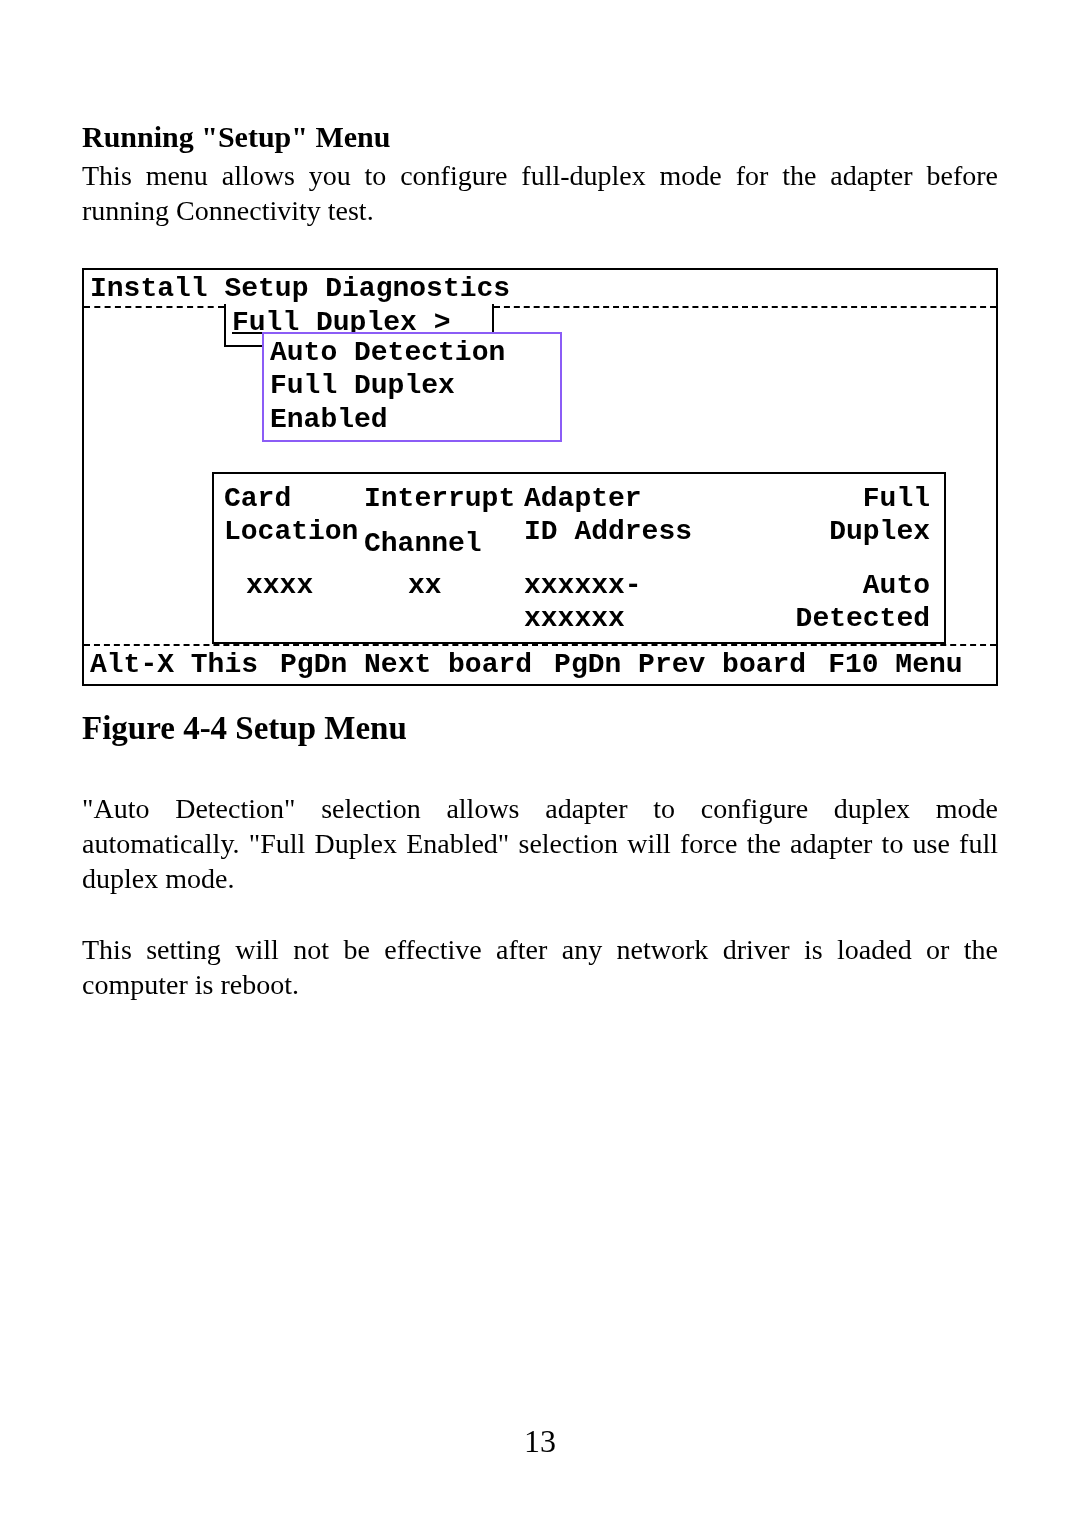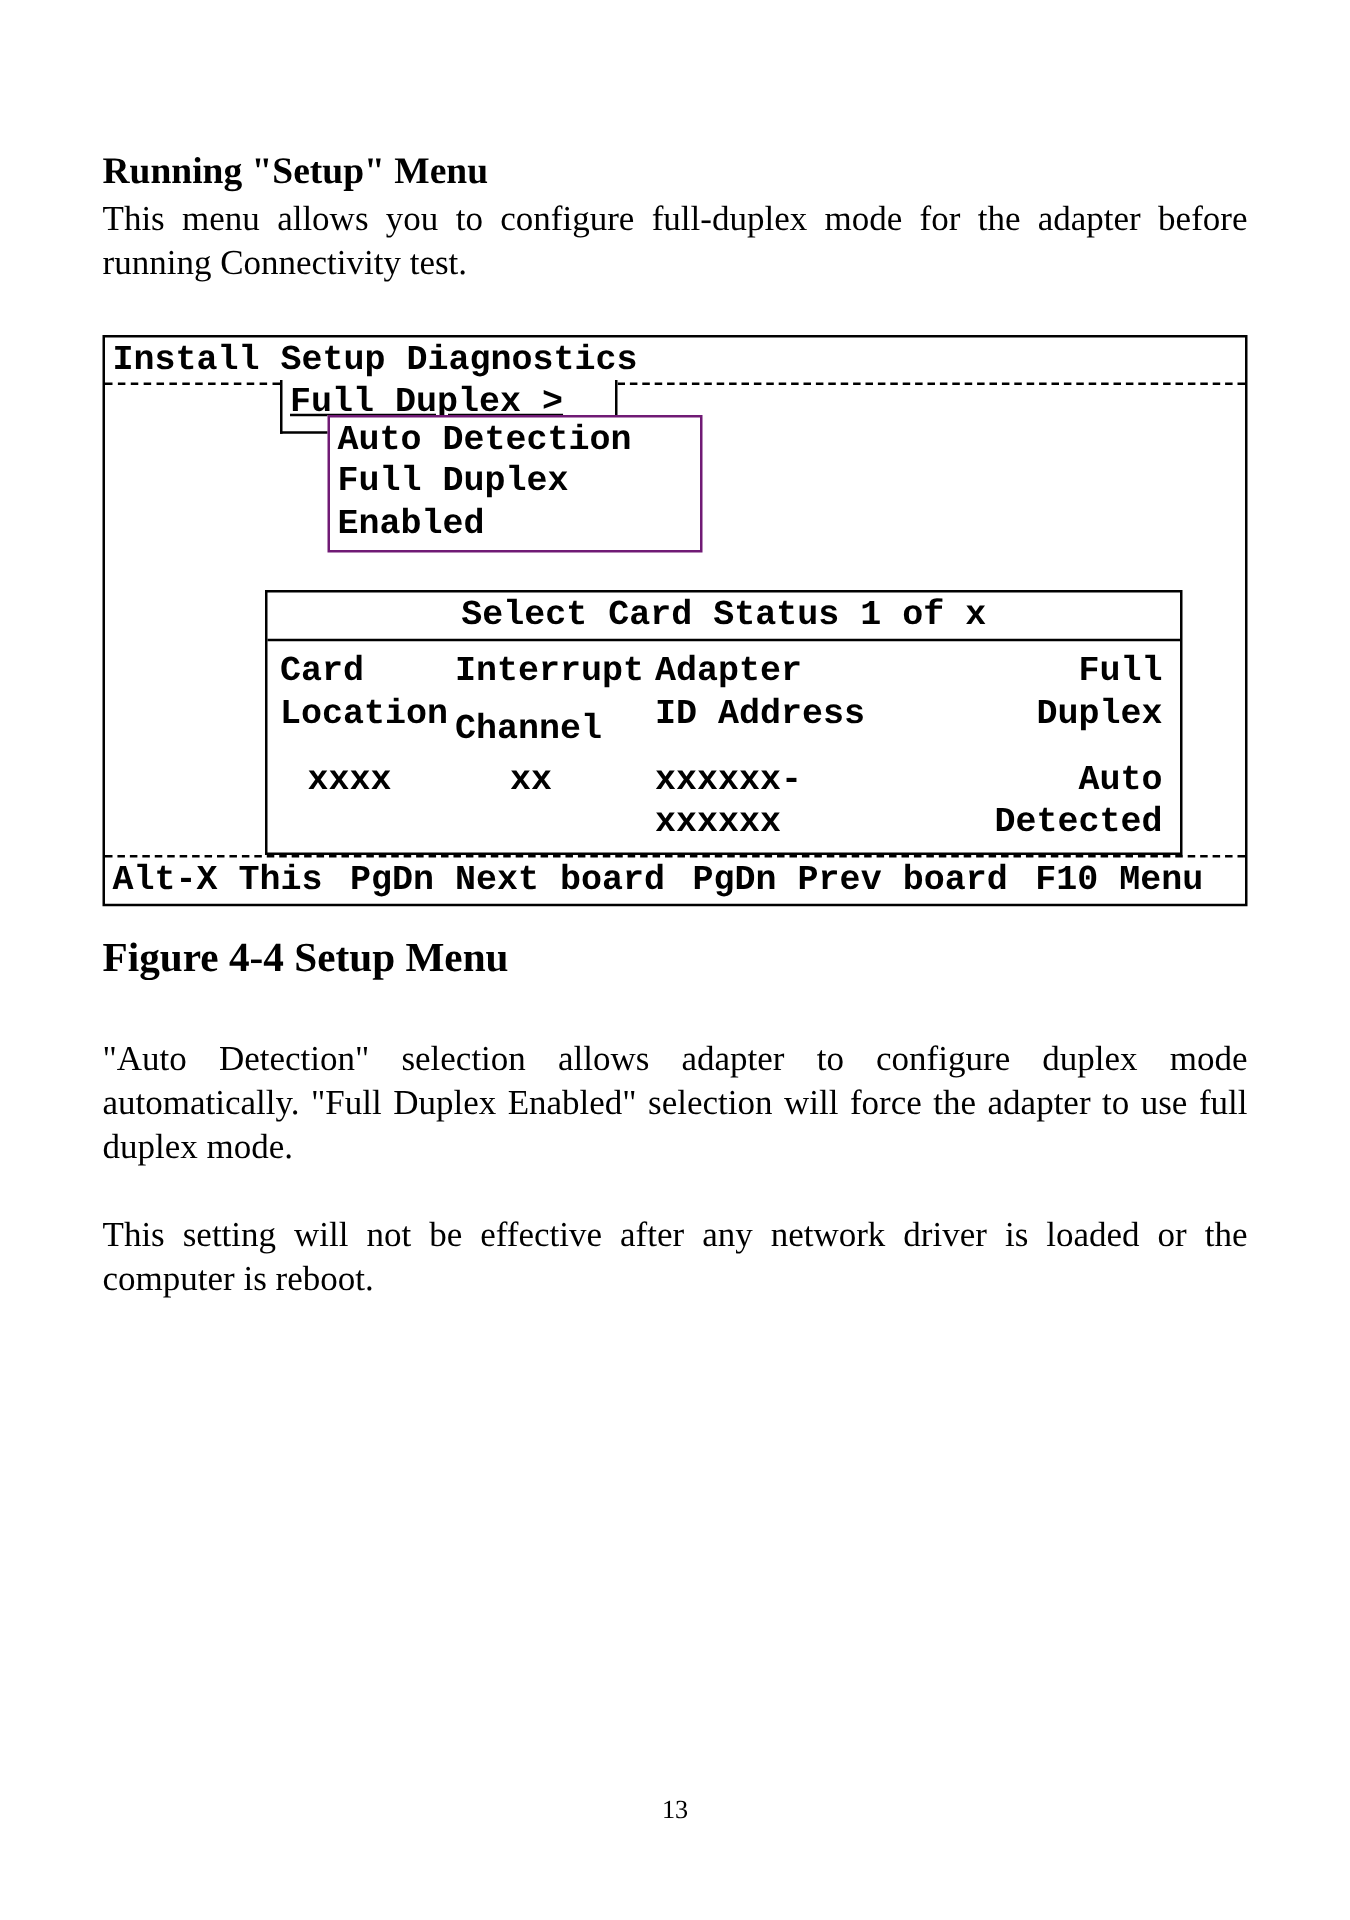"Auto Detection" .dd-sub { border: 2px solid #701a75 -> 2px solid #8b5cf6 }
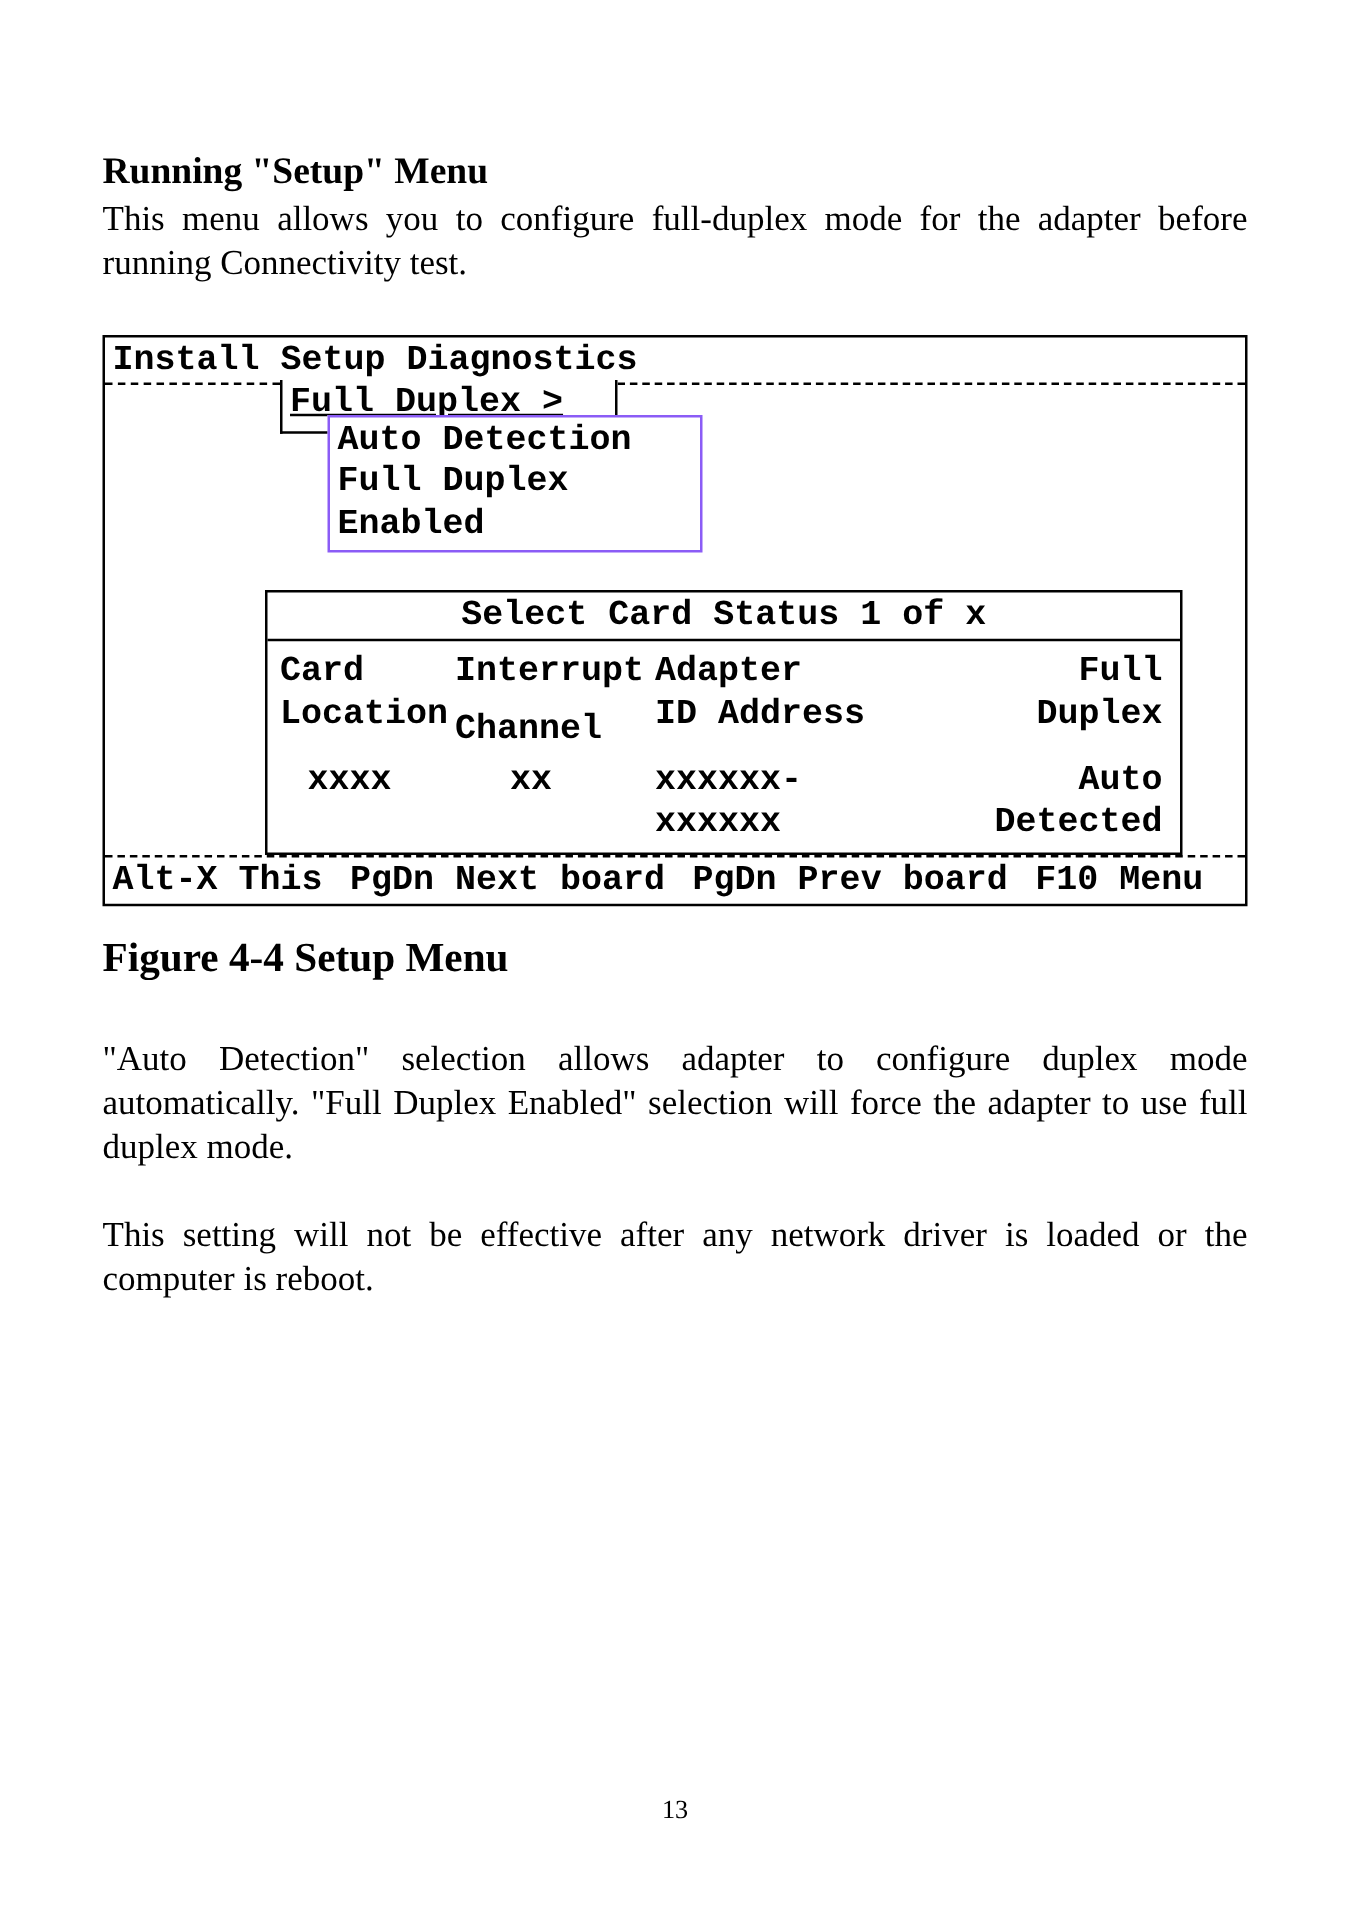"Select Card Status 1 of" div.status-title { html: <div>Select Card Status 1 of x</div> -> none }
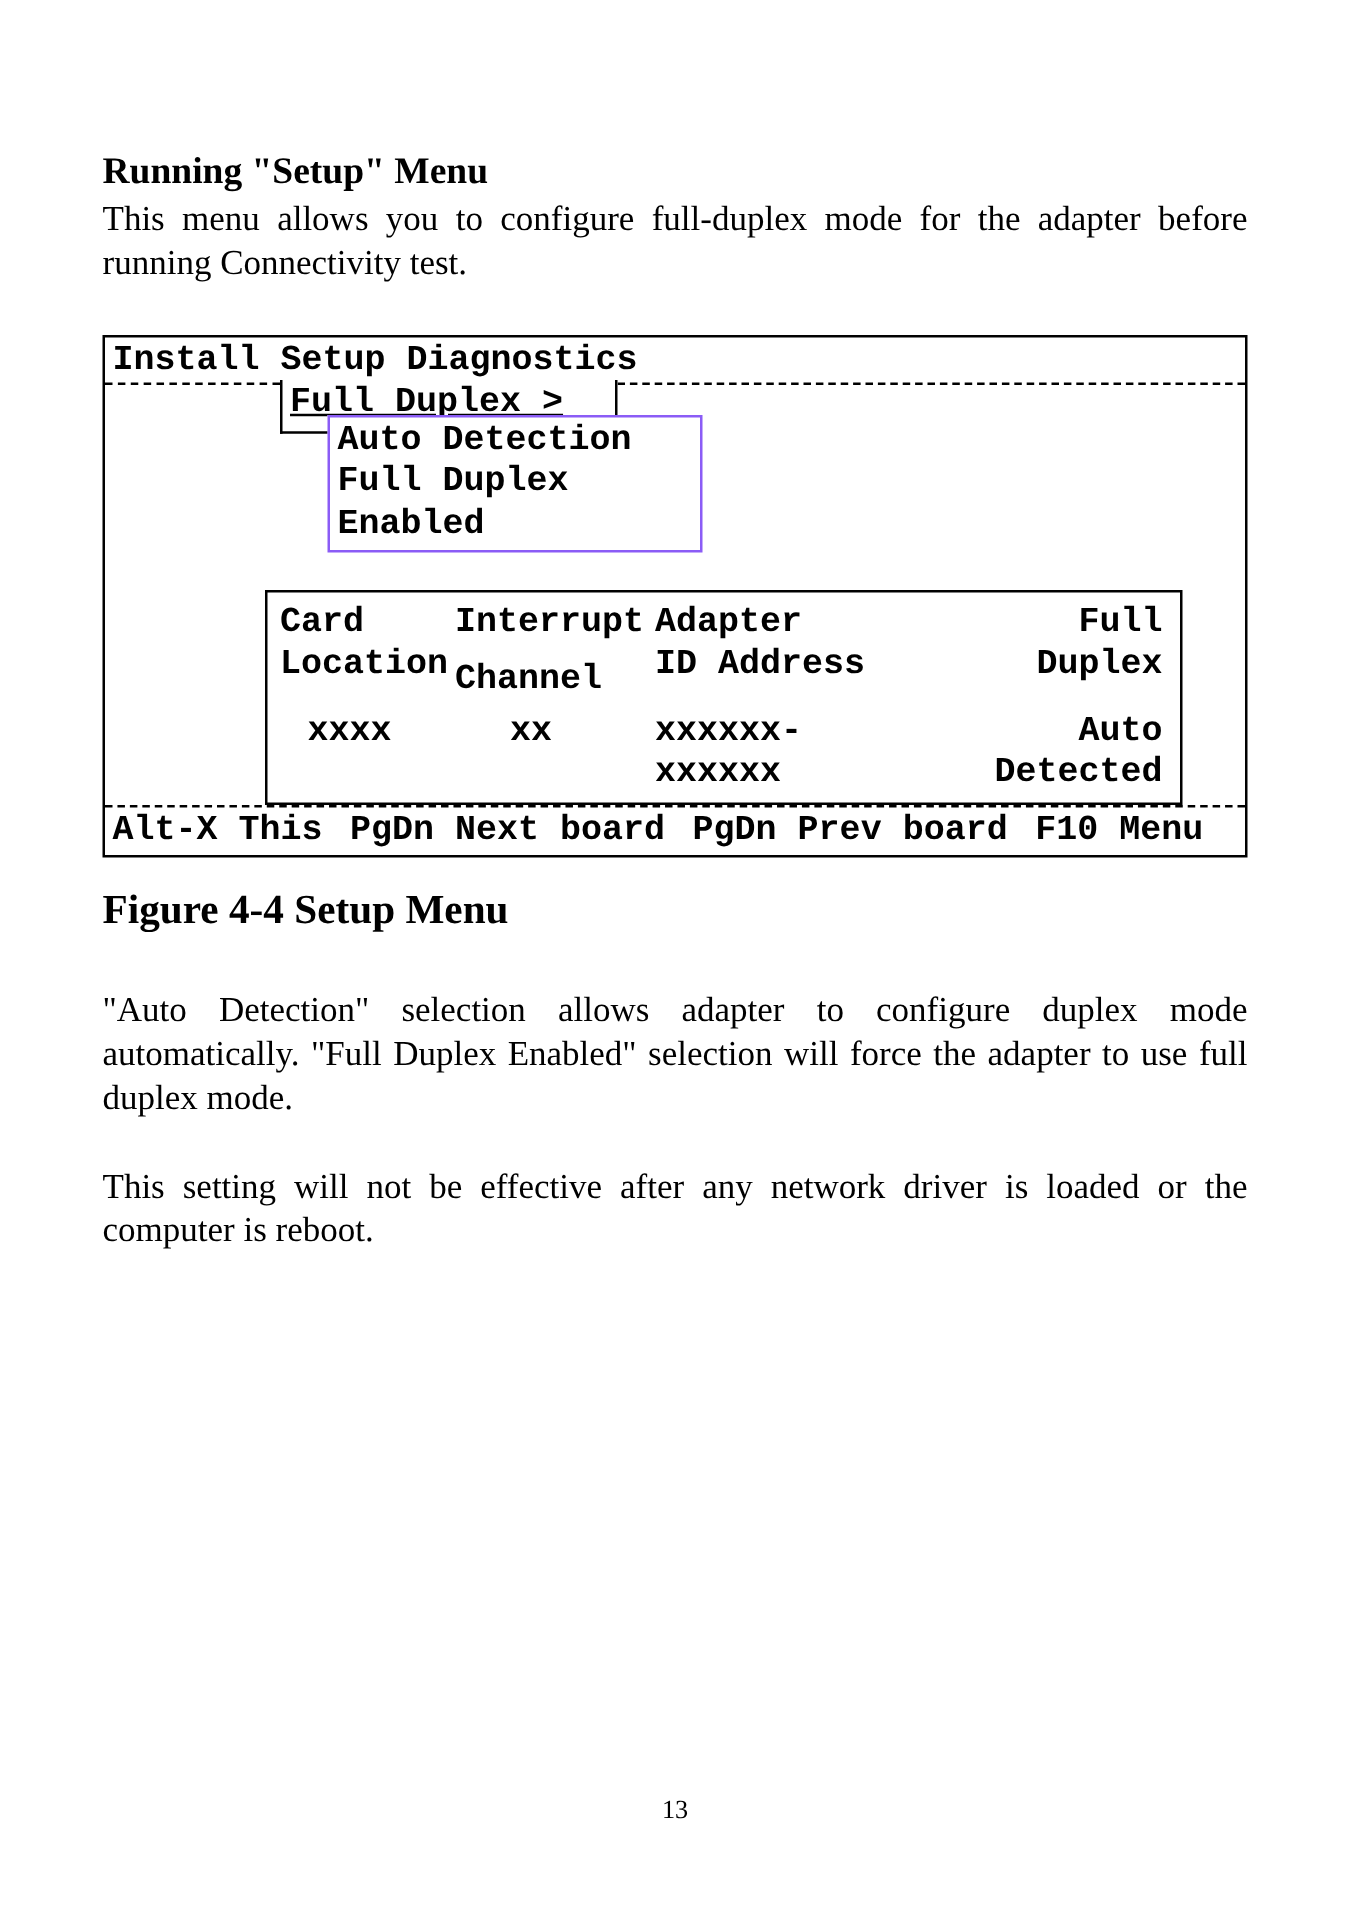"13" .page-num { font-size: 21px -> 32px }
